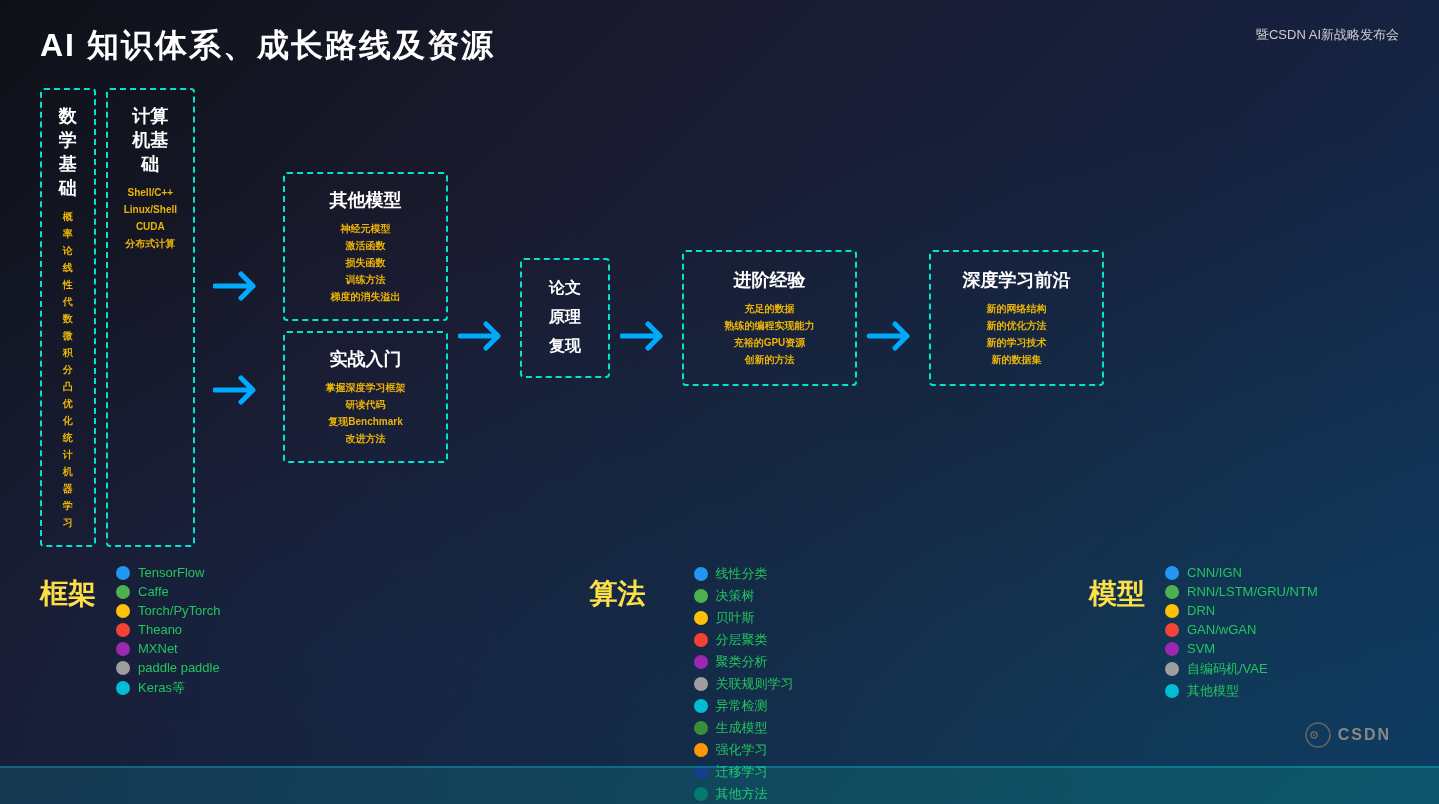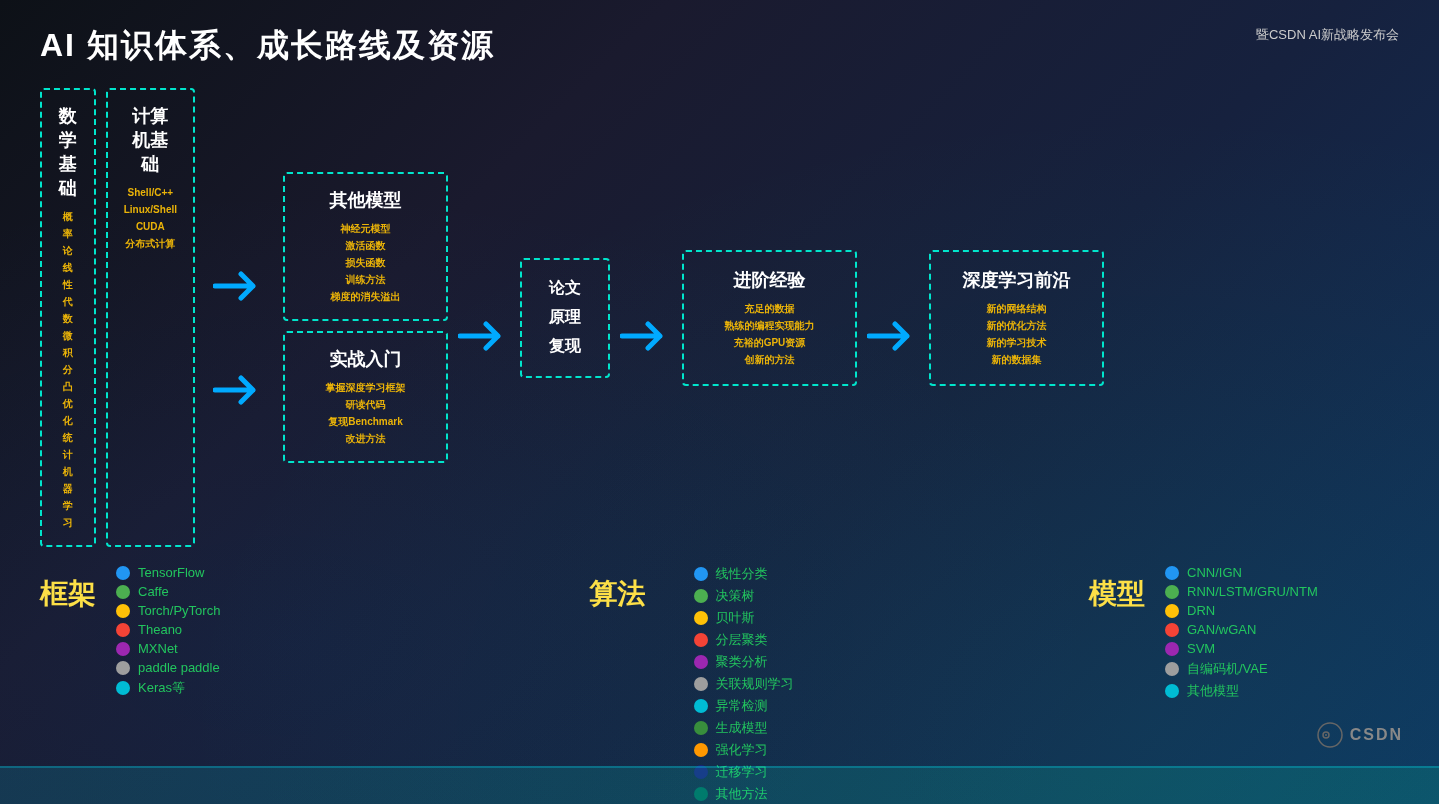"CSDN" .csdn-logo { right: 36px -> 48px }
